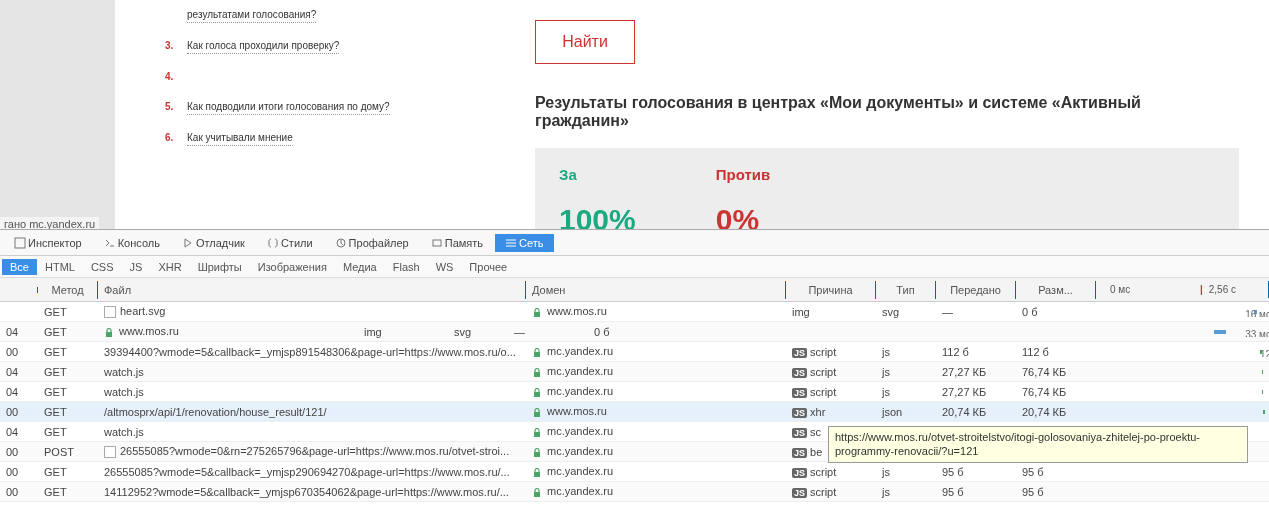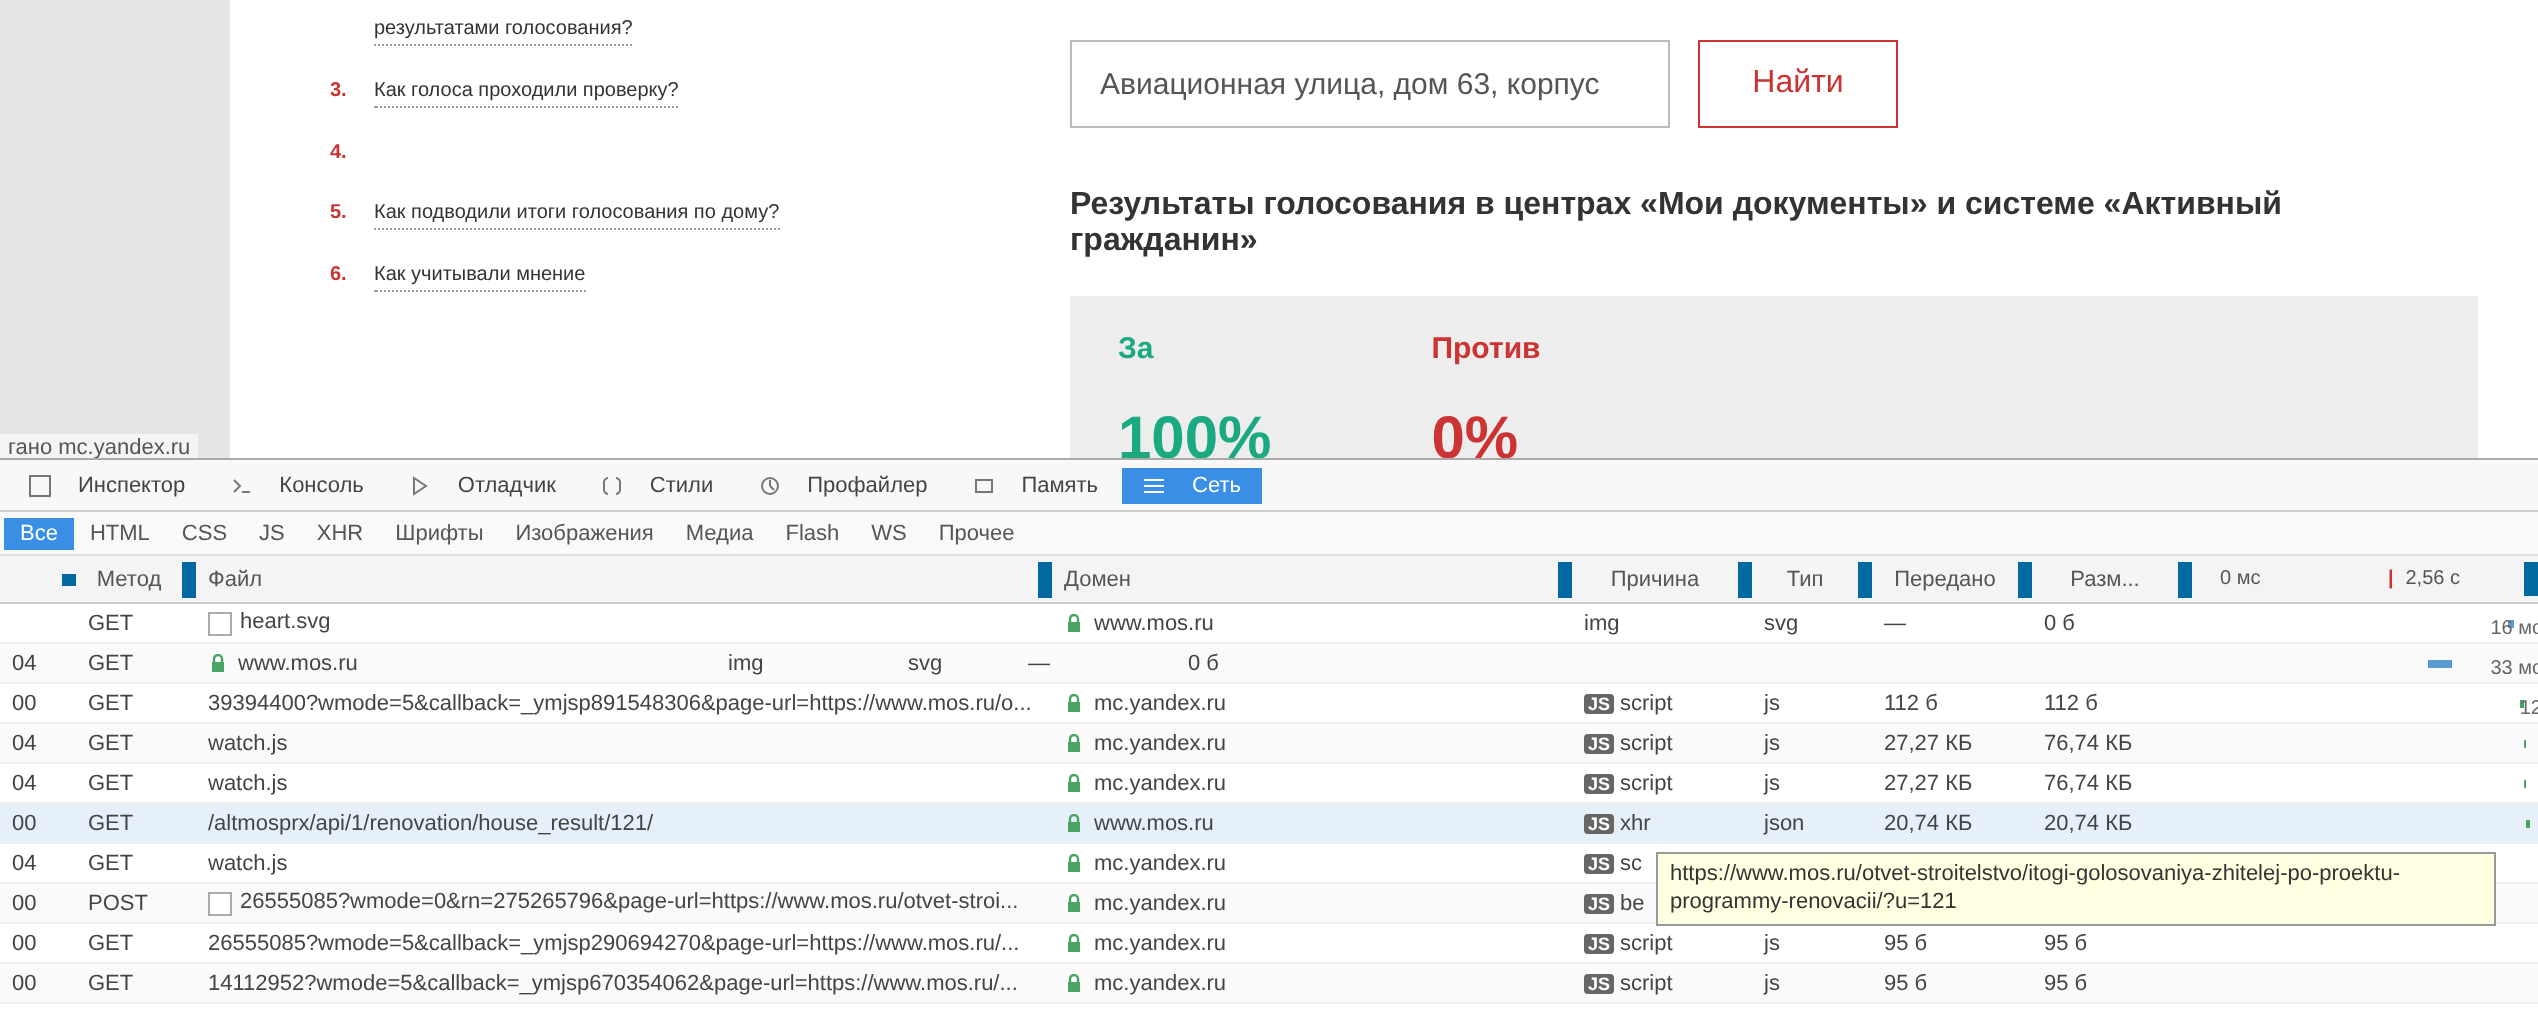"Авиационная улица, дом 63, корпус" input.search-input { html: <input> -> none }
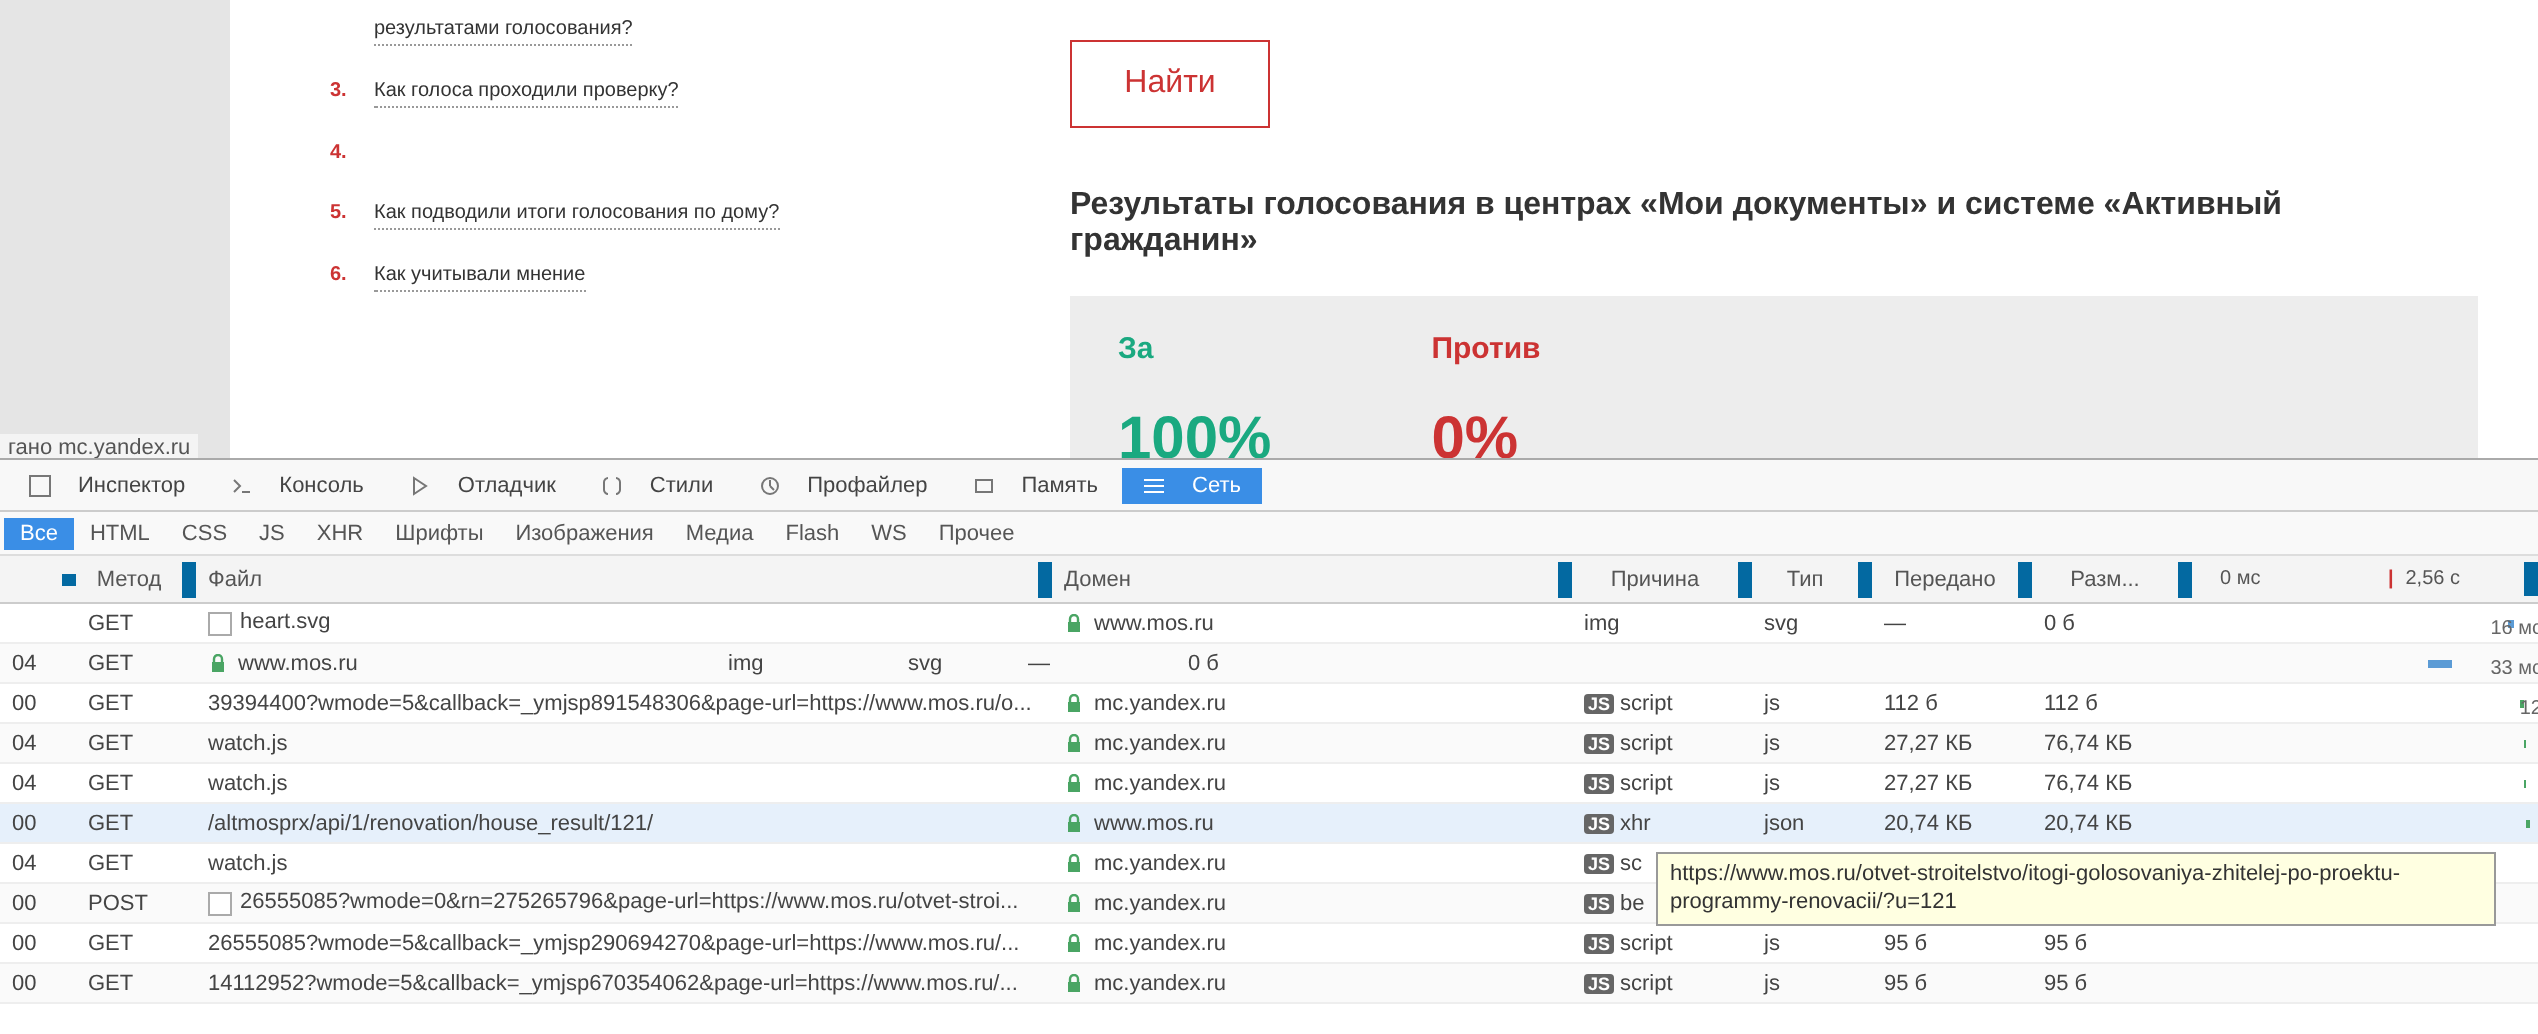"Инспектор" .tb-btn { gap: 13px -> 2px }
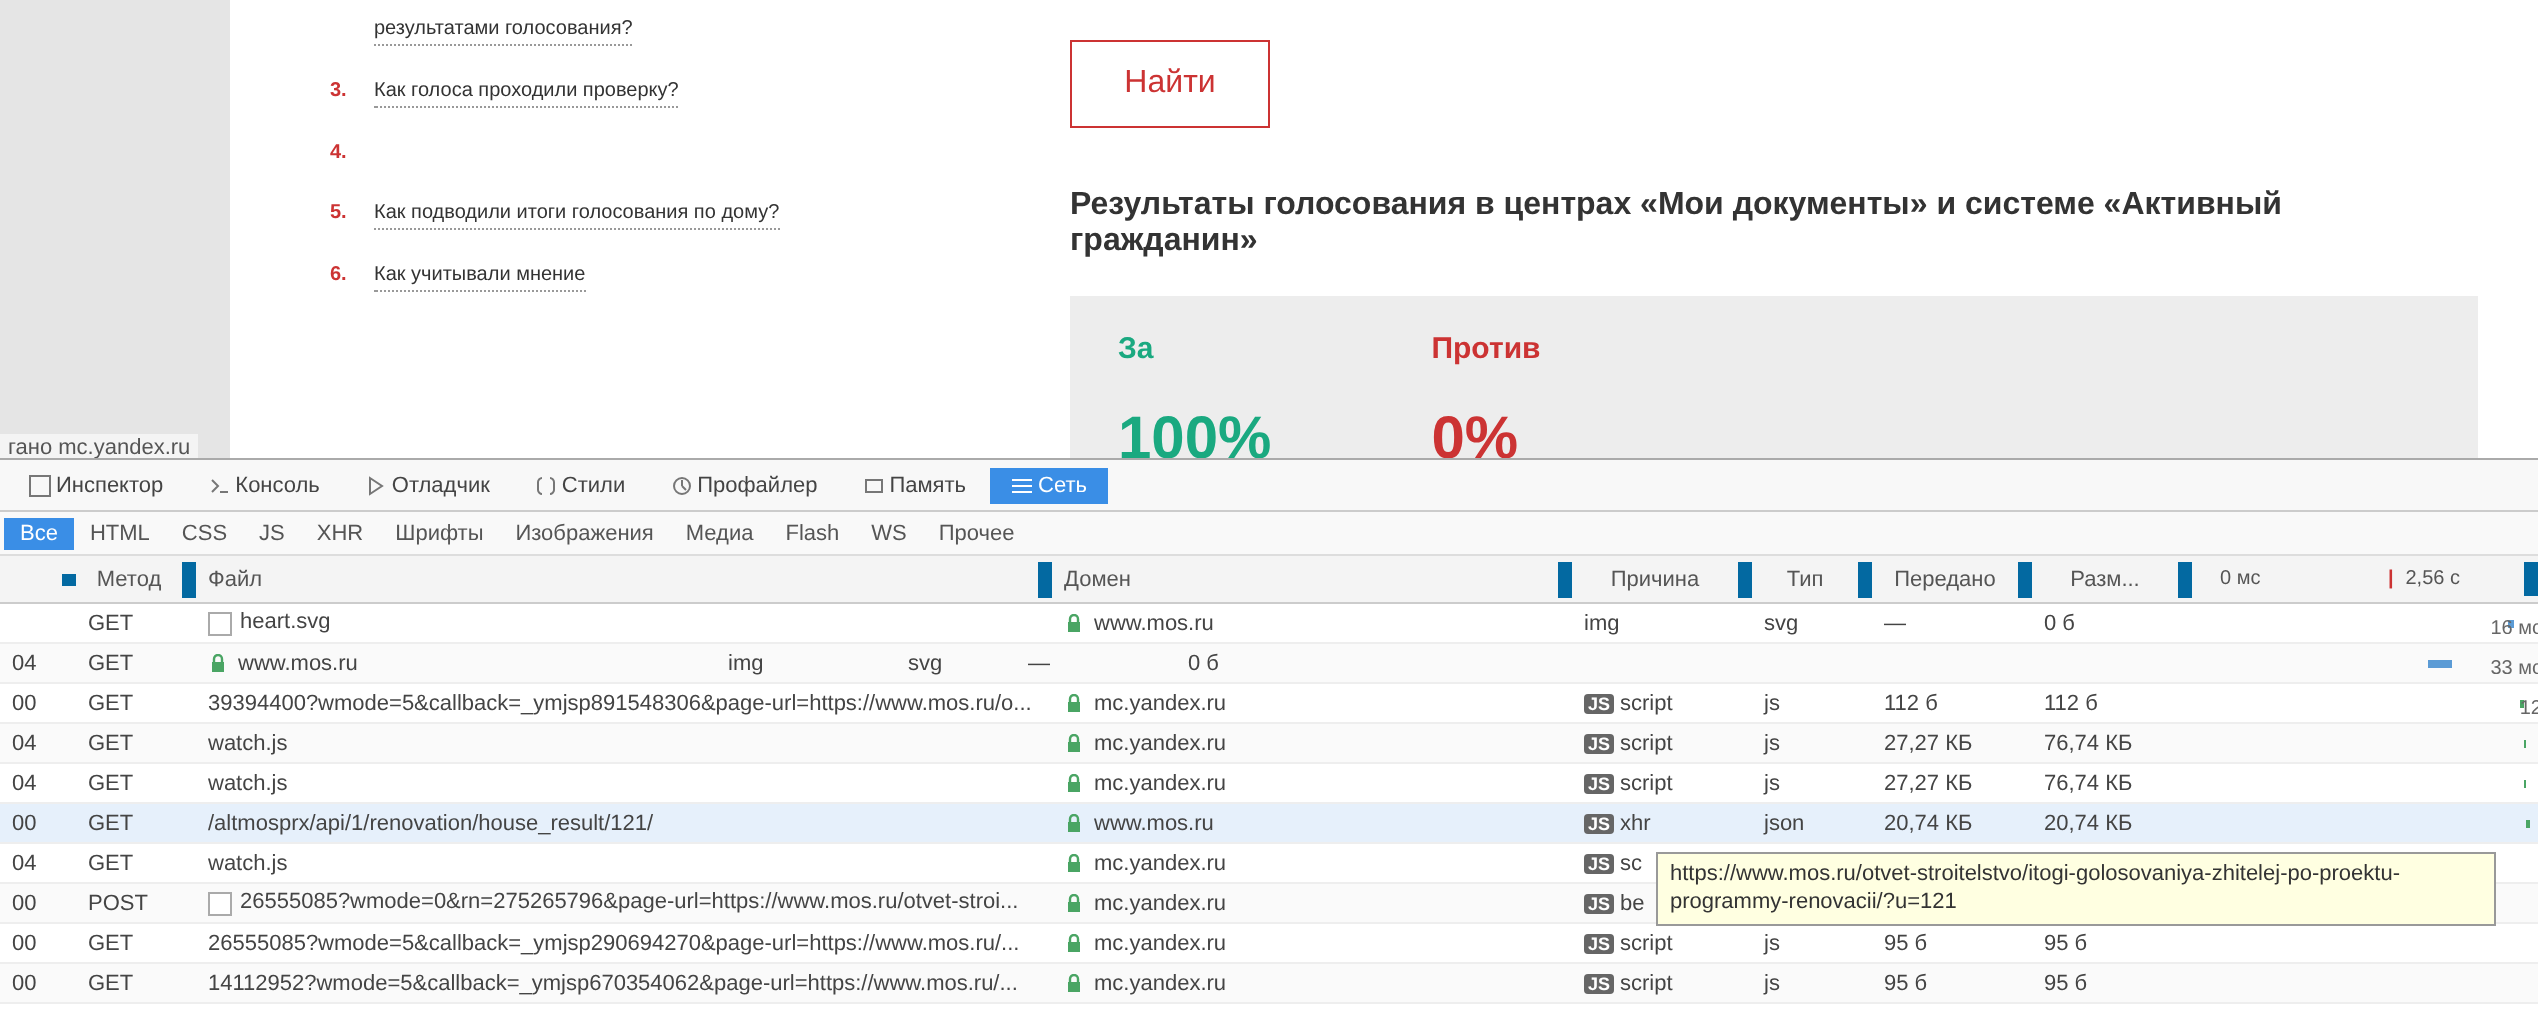"Метод" .grid-head>div { border-right: 7px solid #0369a1 -> 1px solid #0369a1 }
